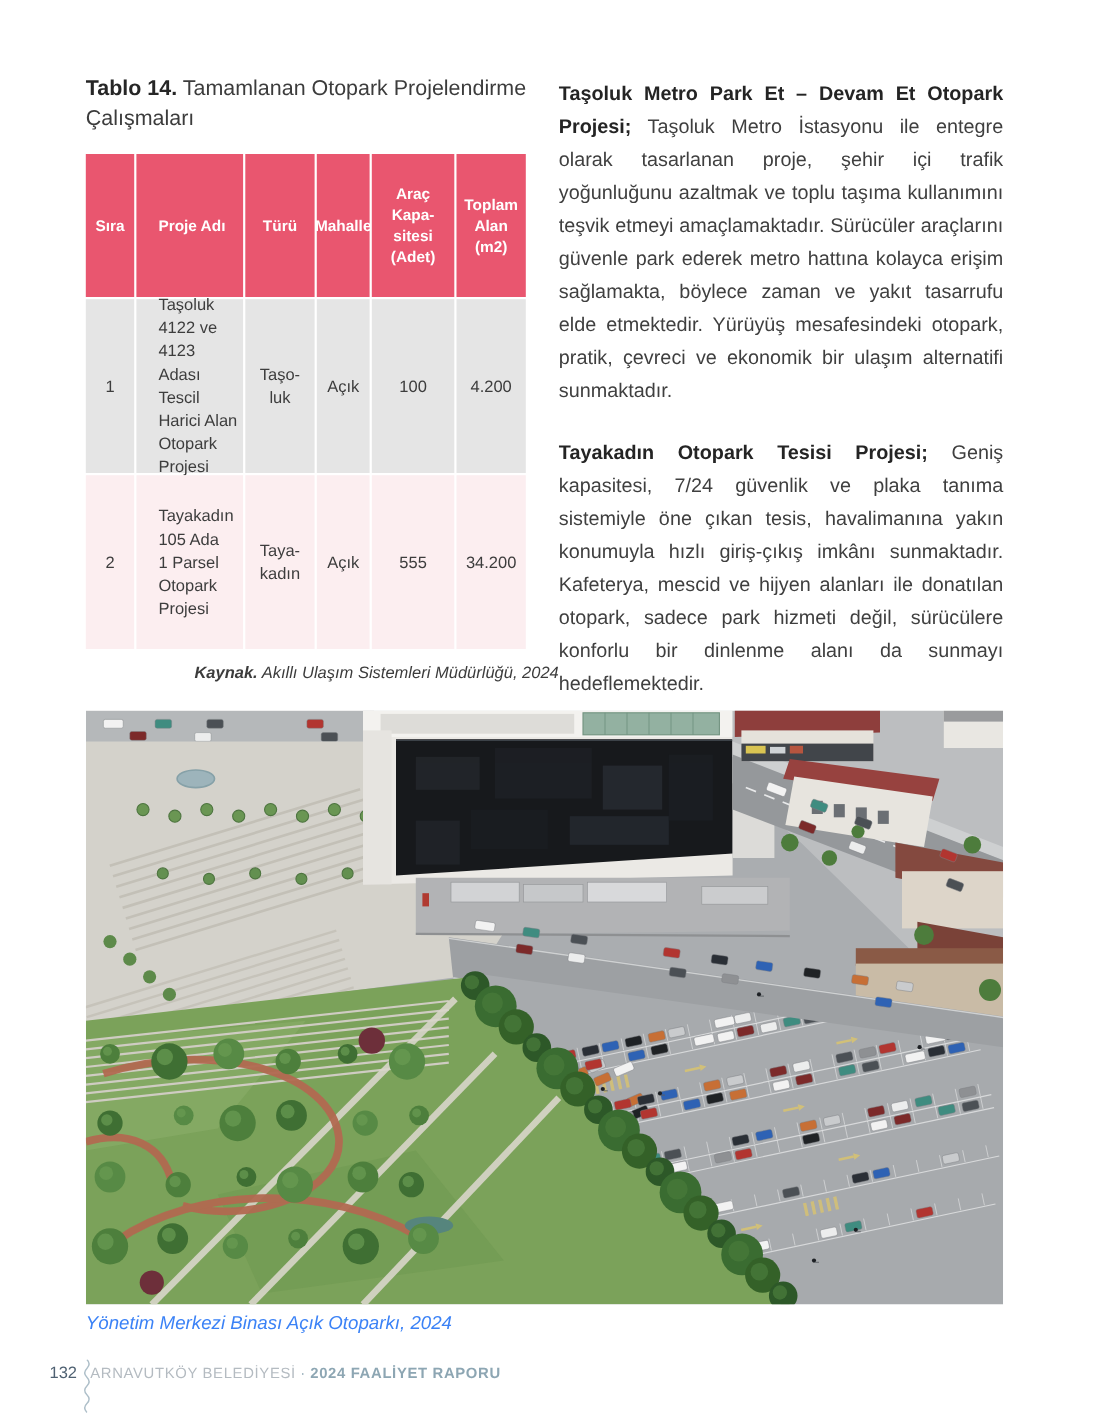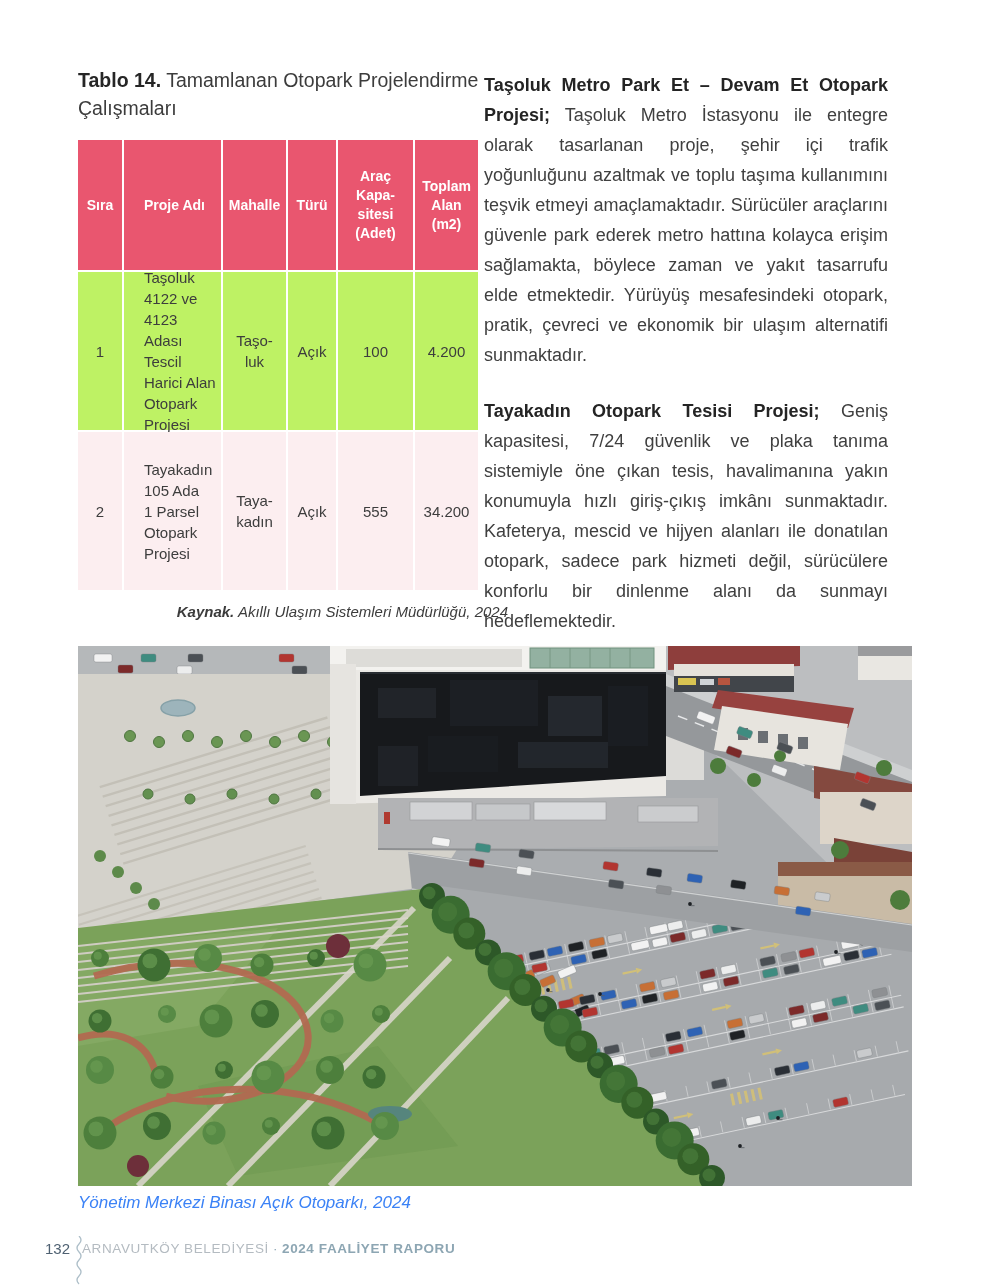"Taşoluk Metro Park Et –" .rightcol { left: 484px -> 508px }
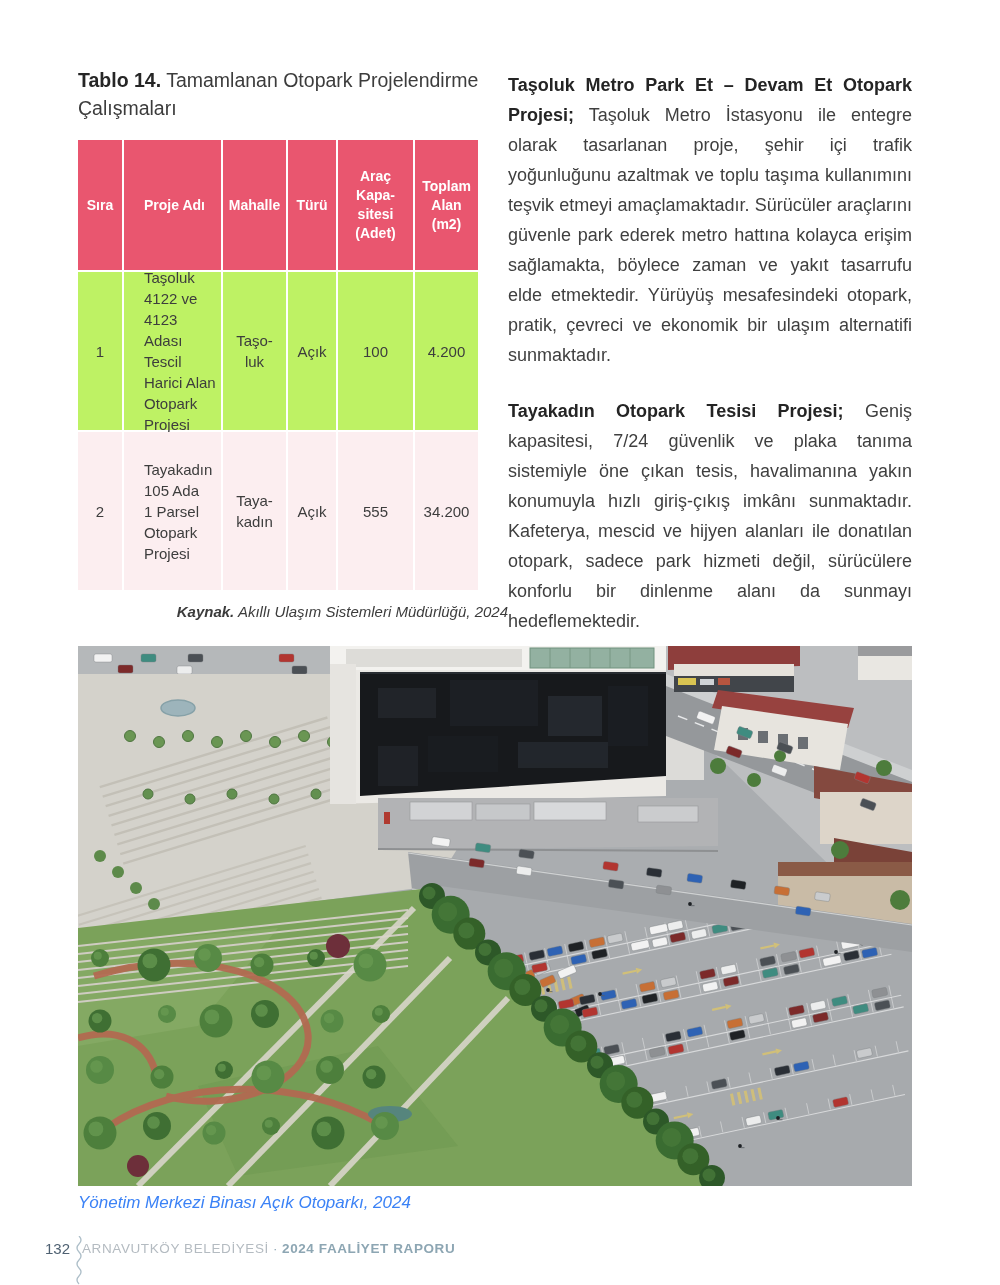"Mahalle" div.cell { order: before "Türü" -> after "Türü" }
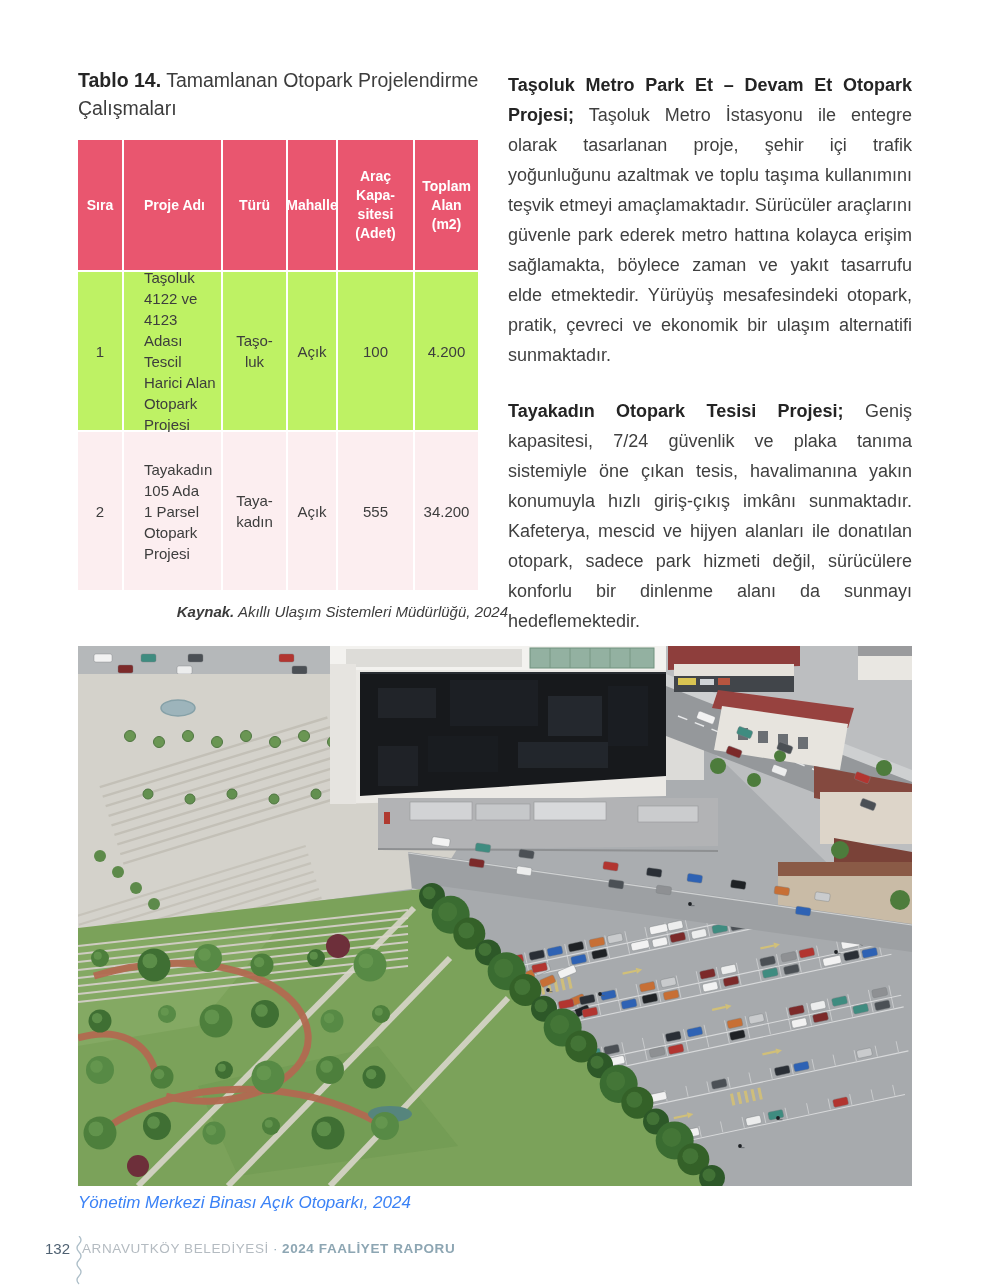"Taşoluk" .otable .r1 { background: #bef264 -> #e5e5e5 }
